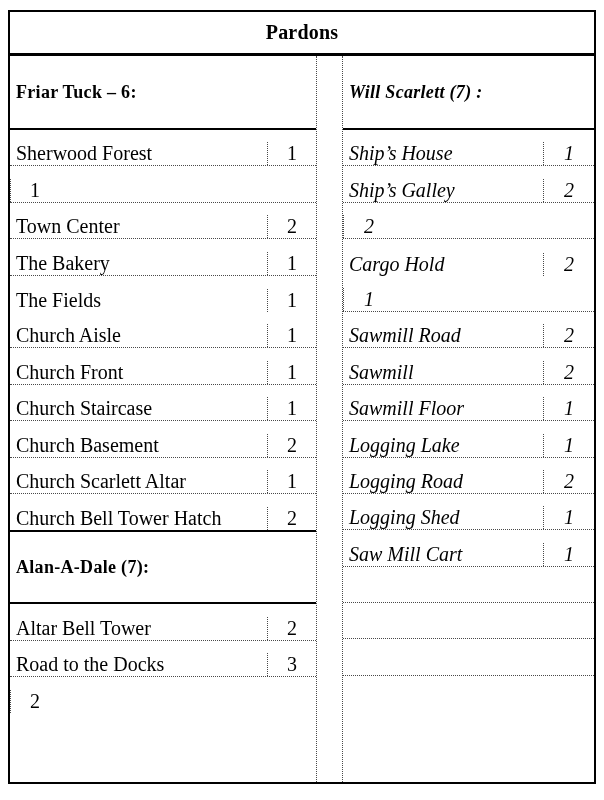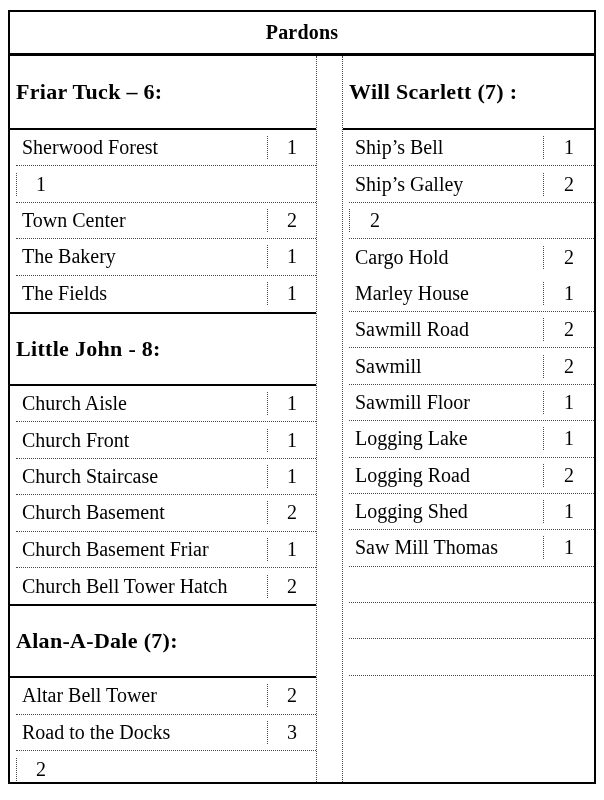"Friar Tuck – 6:" .sec-header { font-size: 22px -> 18px }
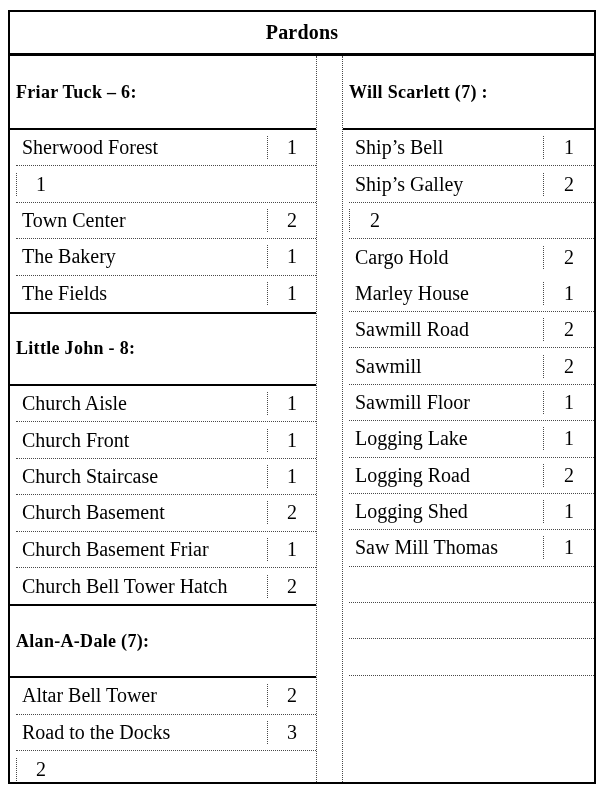"Will Scarlett (7) :" .col-right { font-style: none -> italic }
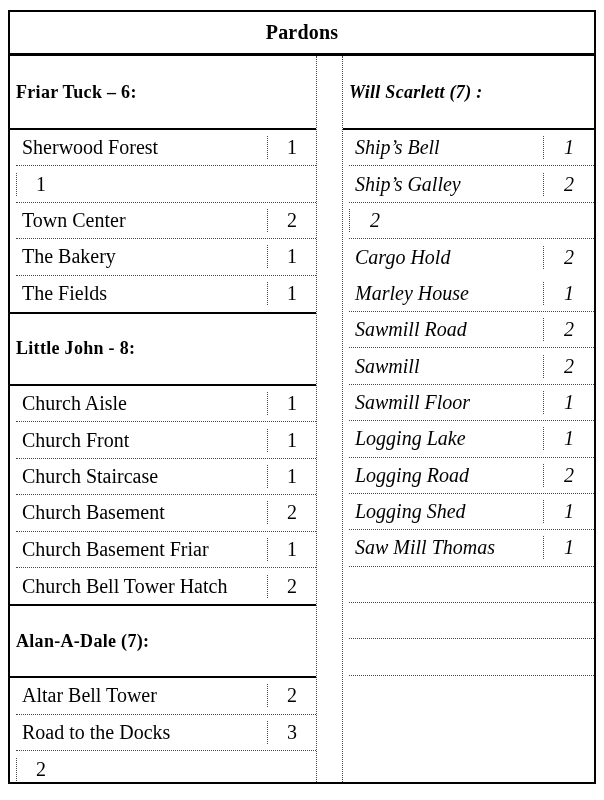"Sherwood Forest" .row { align-items: center -> flex-end; margin-left: 6px -> none }
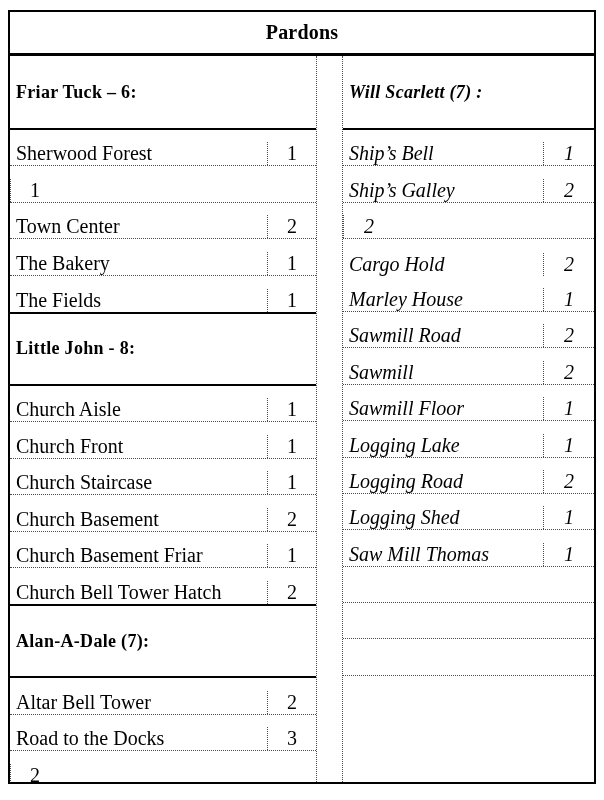"Ship’s Bell" div.cell-name { text: Bell -> House }
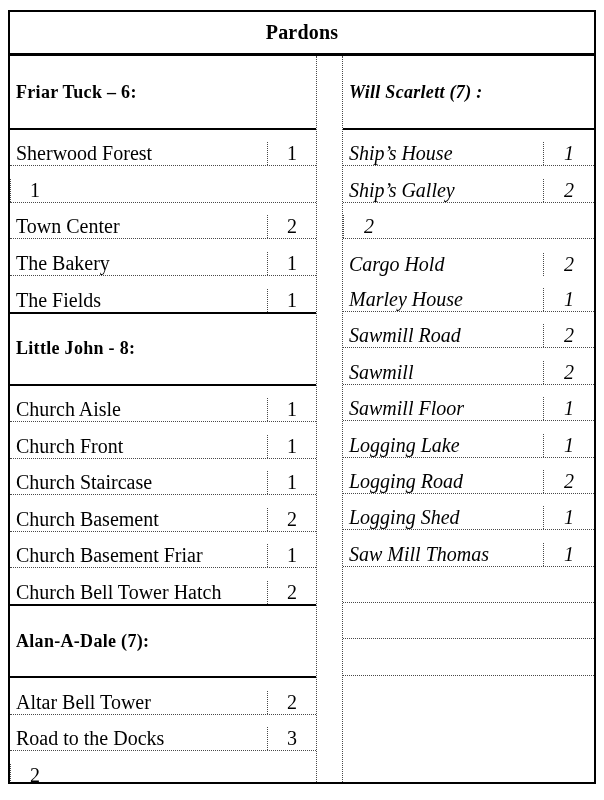"Marley House" div.cell-name { html: <div>Marley House</div> -> none }
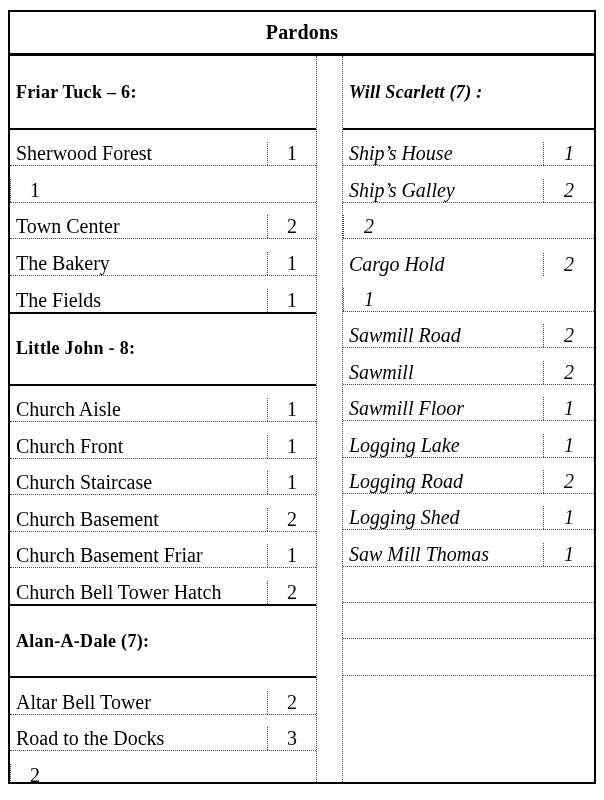"Little John - 8:" div.sec-header { html: <div>Little John - 8:</div> -> none }
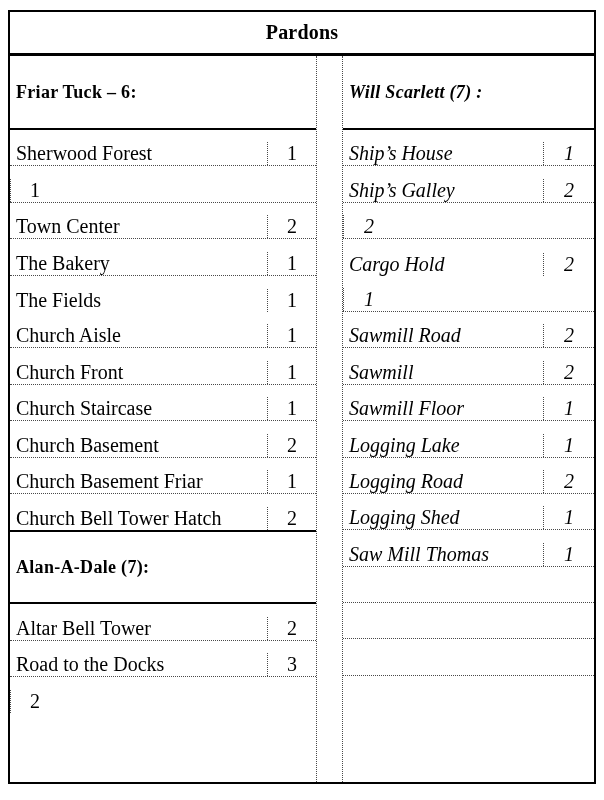"Church Basement Friar" div.cell-name { text: Basement Friar -> Scarlett Altar }
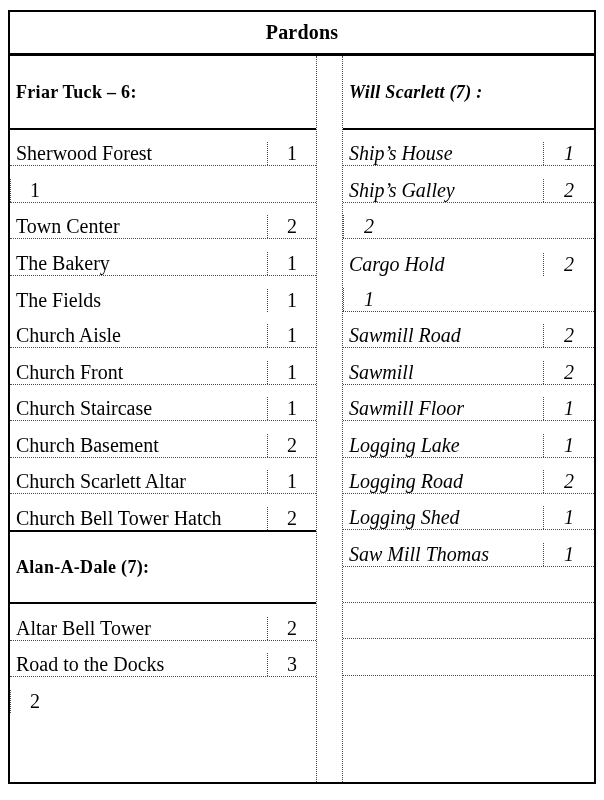"Saw Mill Thomas" div.cell-name { text: Thomas -> Cart }
